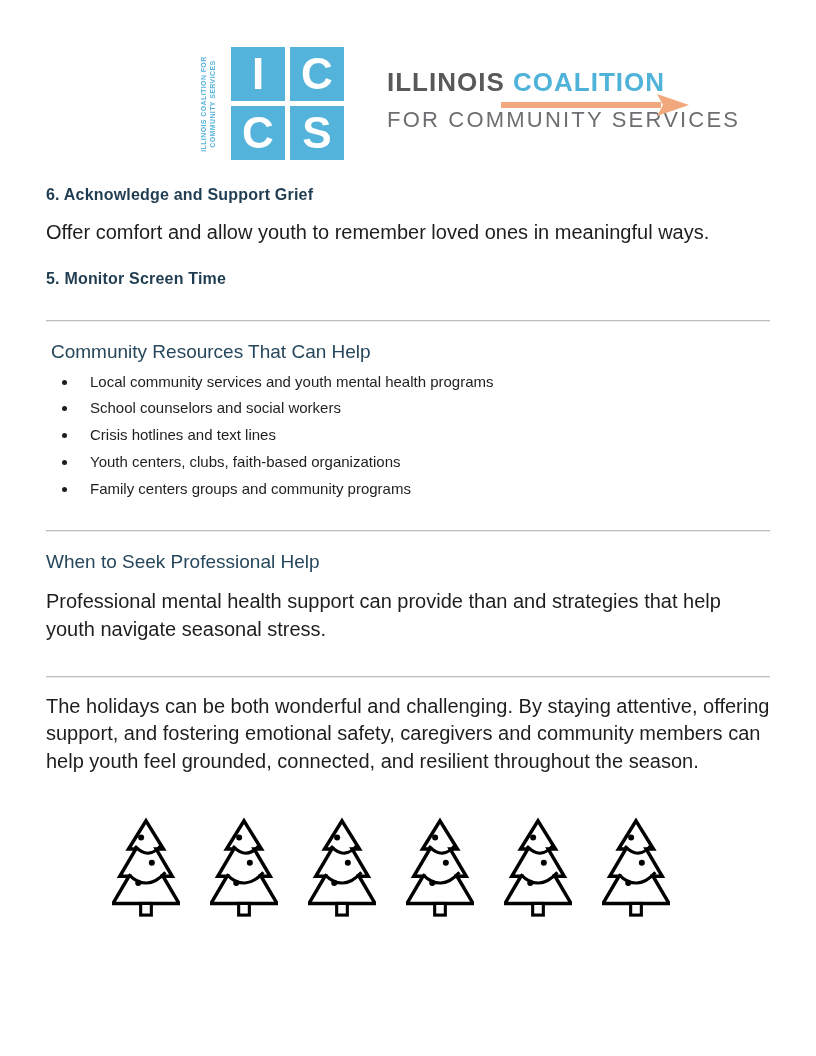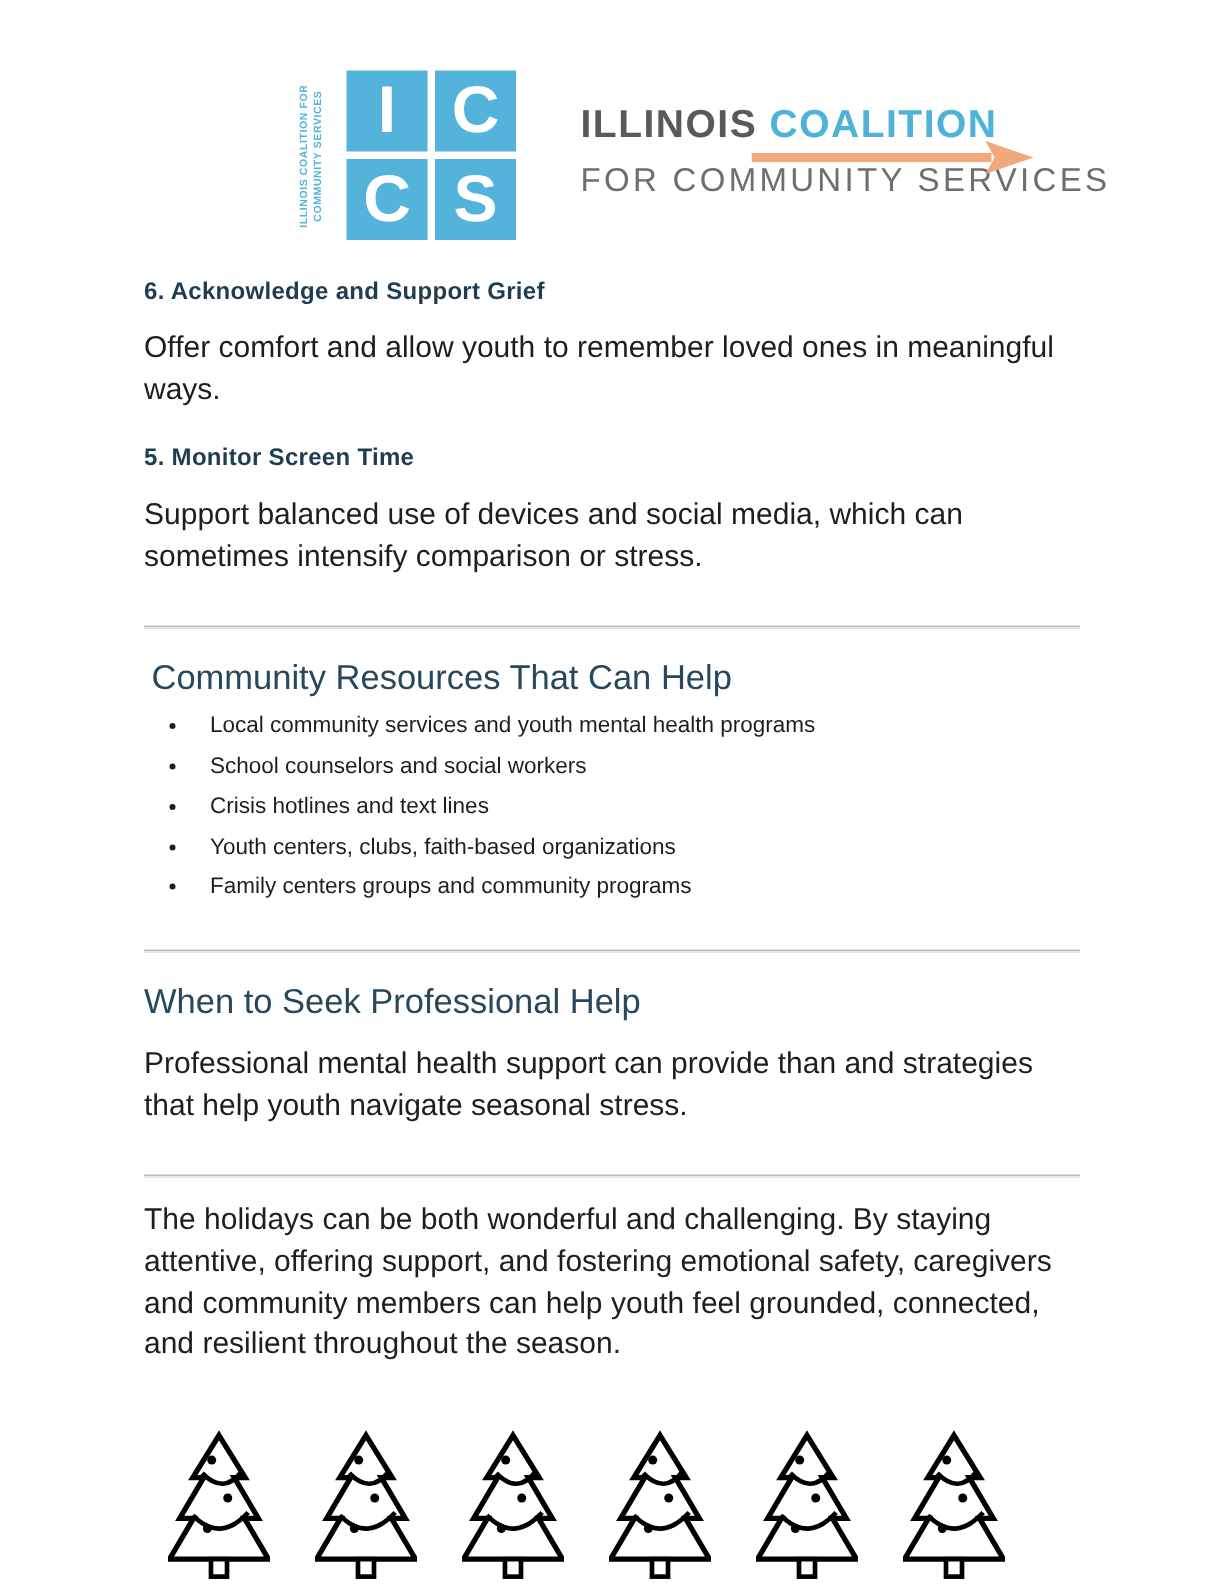"6. Acknowledge and Support Grief" .content { margin: 0 96px -> 0 46px }
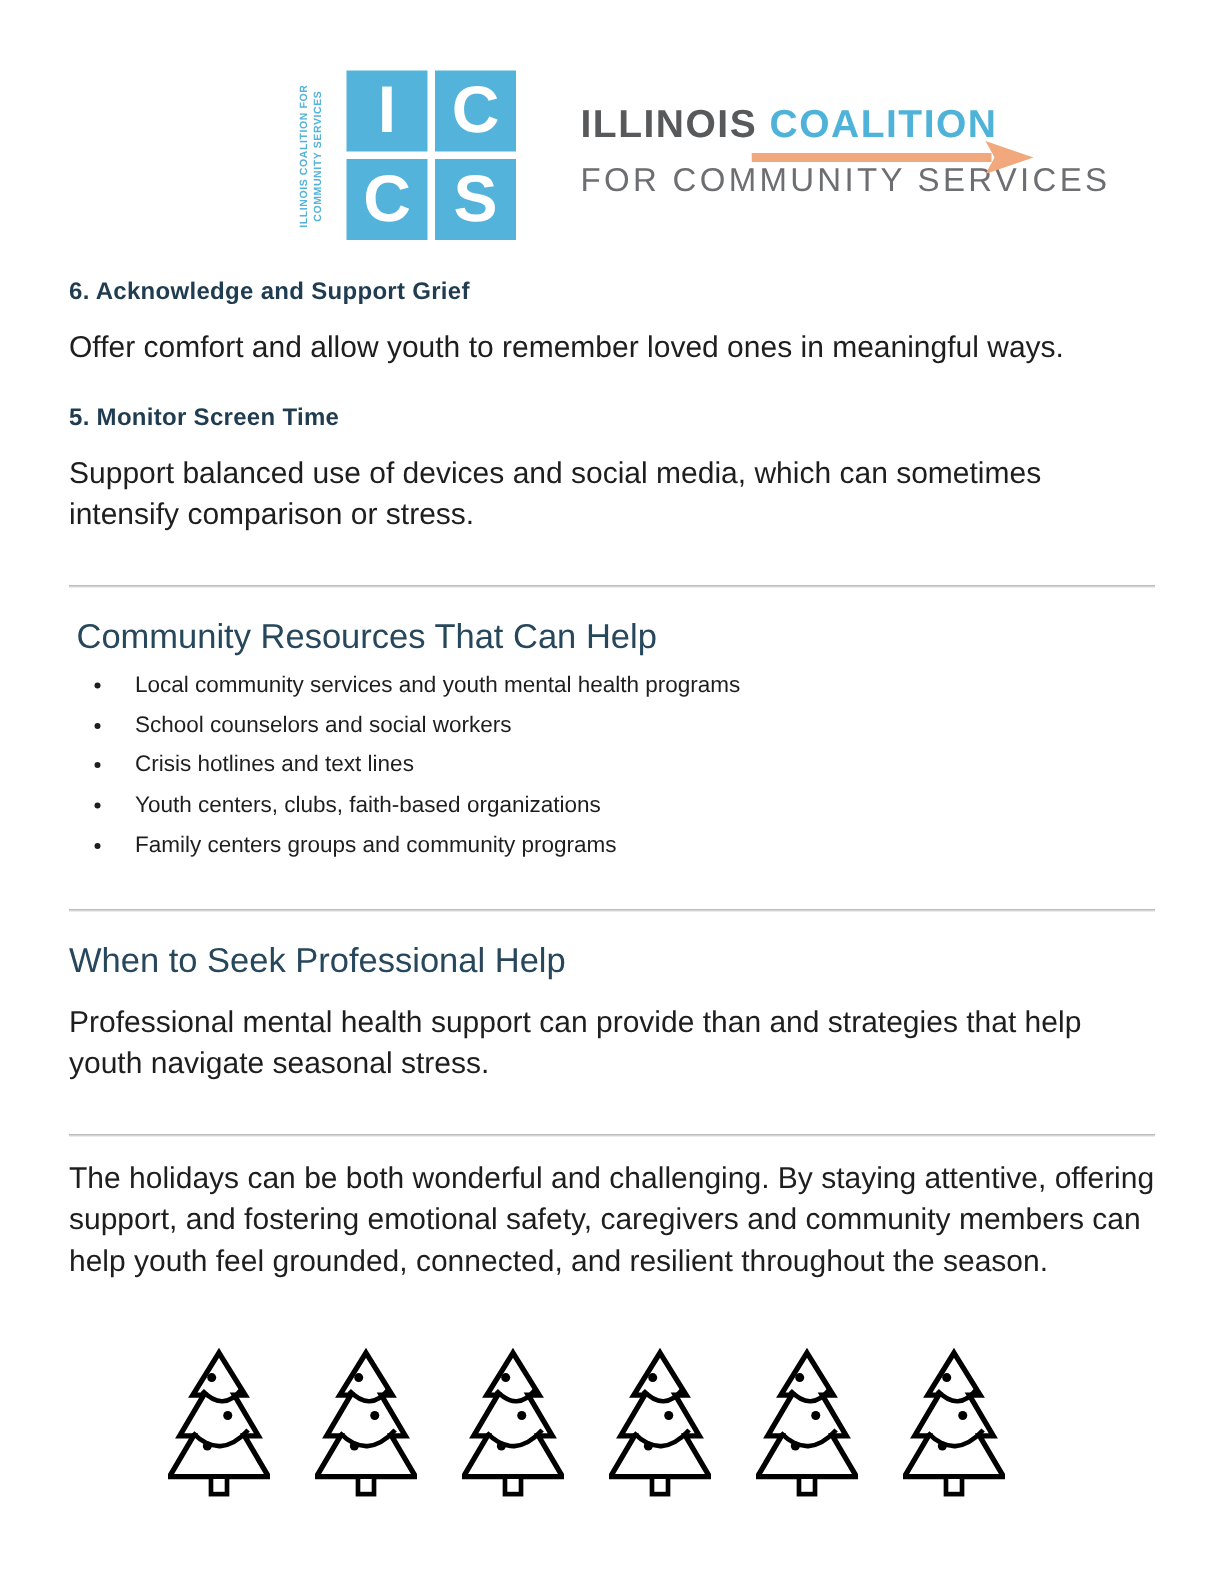"Support balanced use of devices" p.body-p { html: <p>Support balanced use of devices and social media, which can sometimes intensify comparison or stress.</p> -> none }
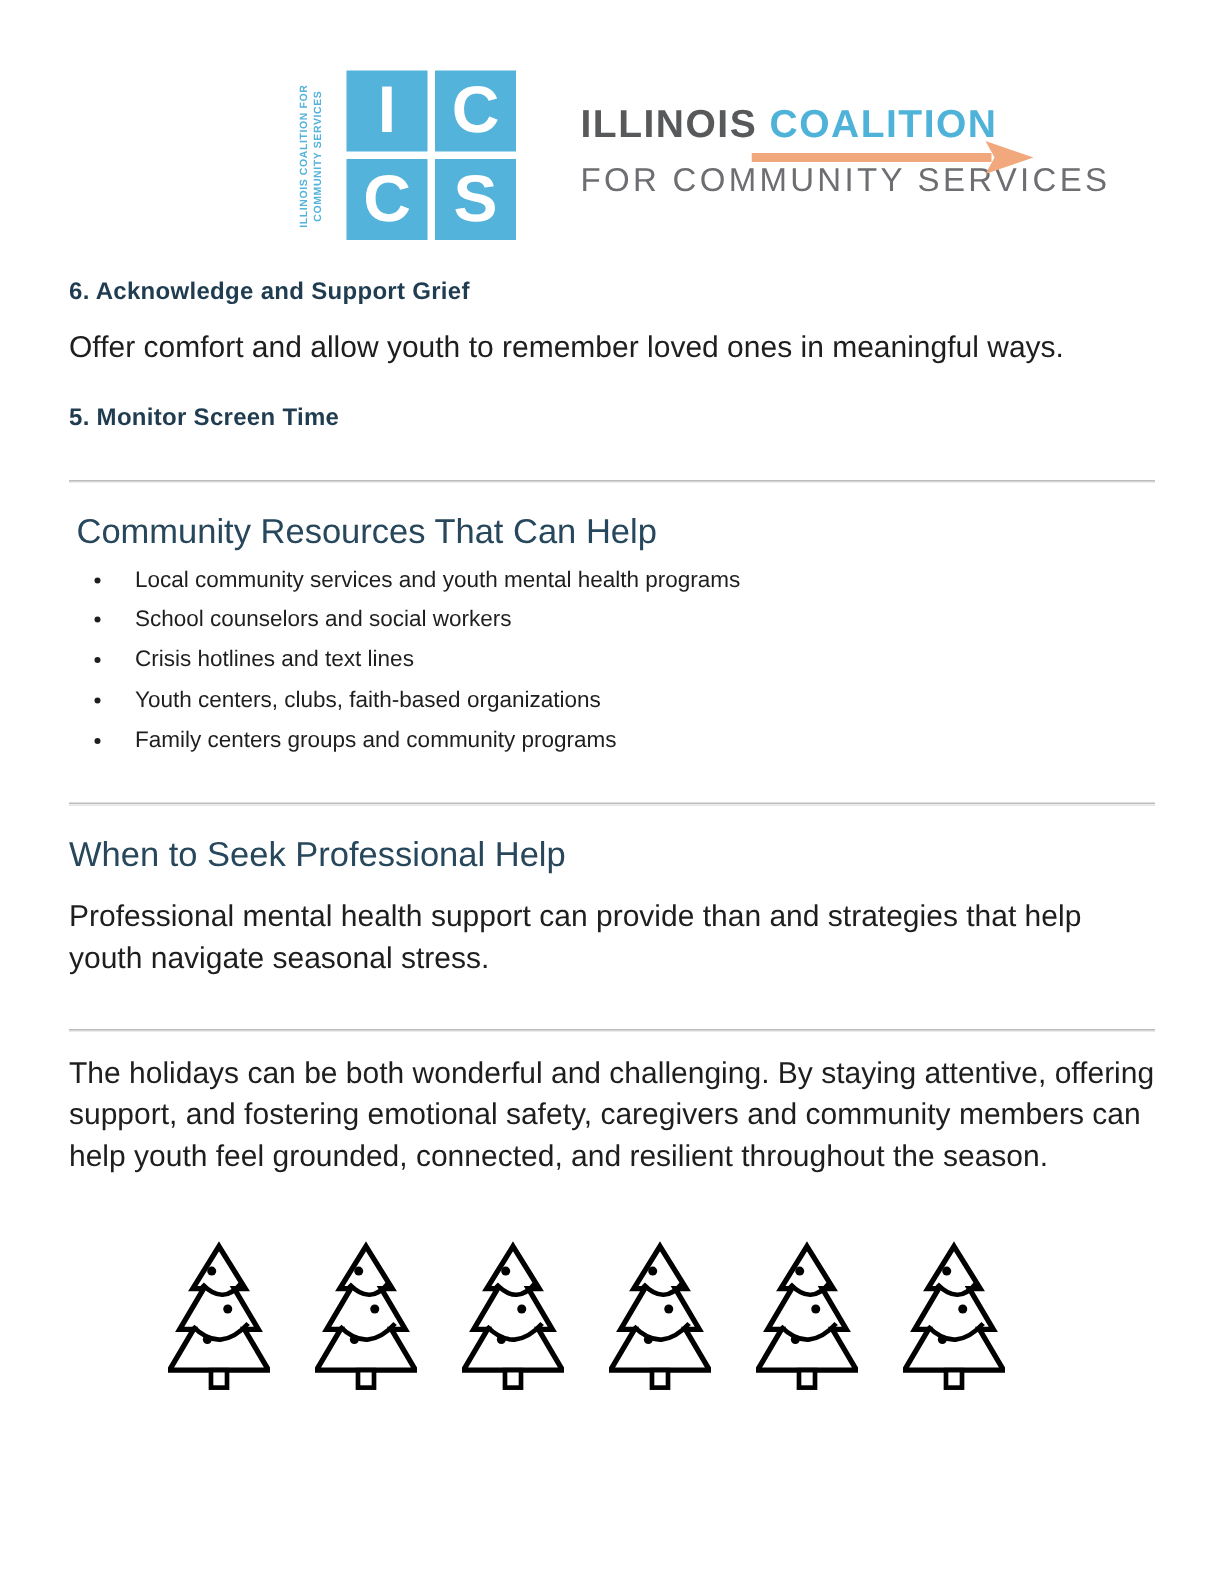"Community Resources That Can Help" .h-section { font-size: 23px -> 19px }
